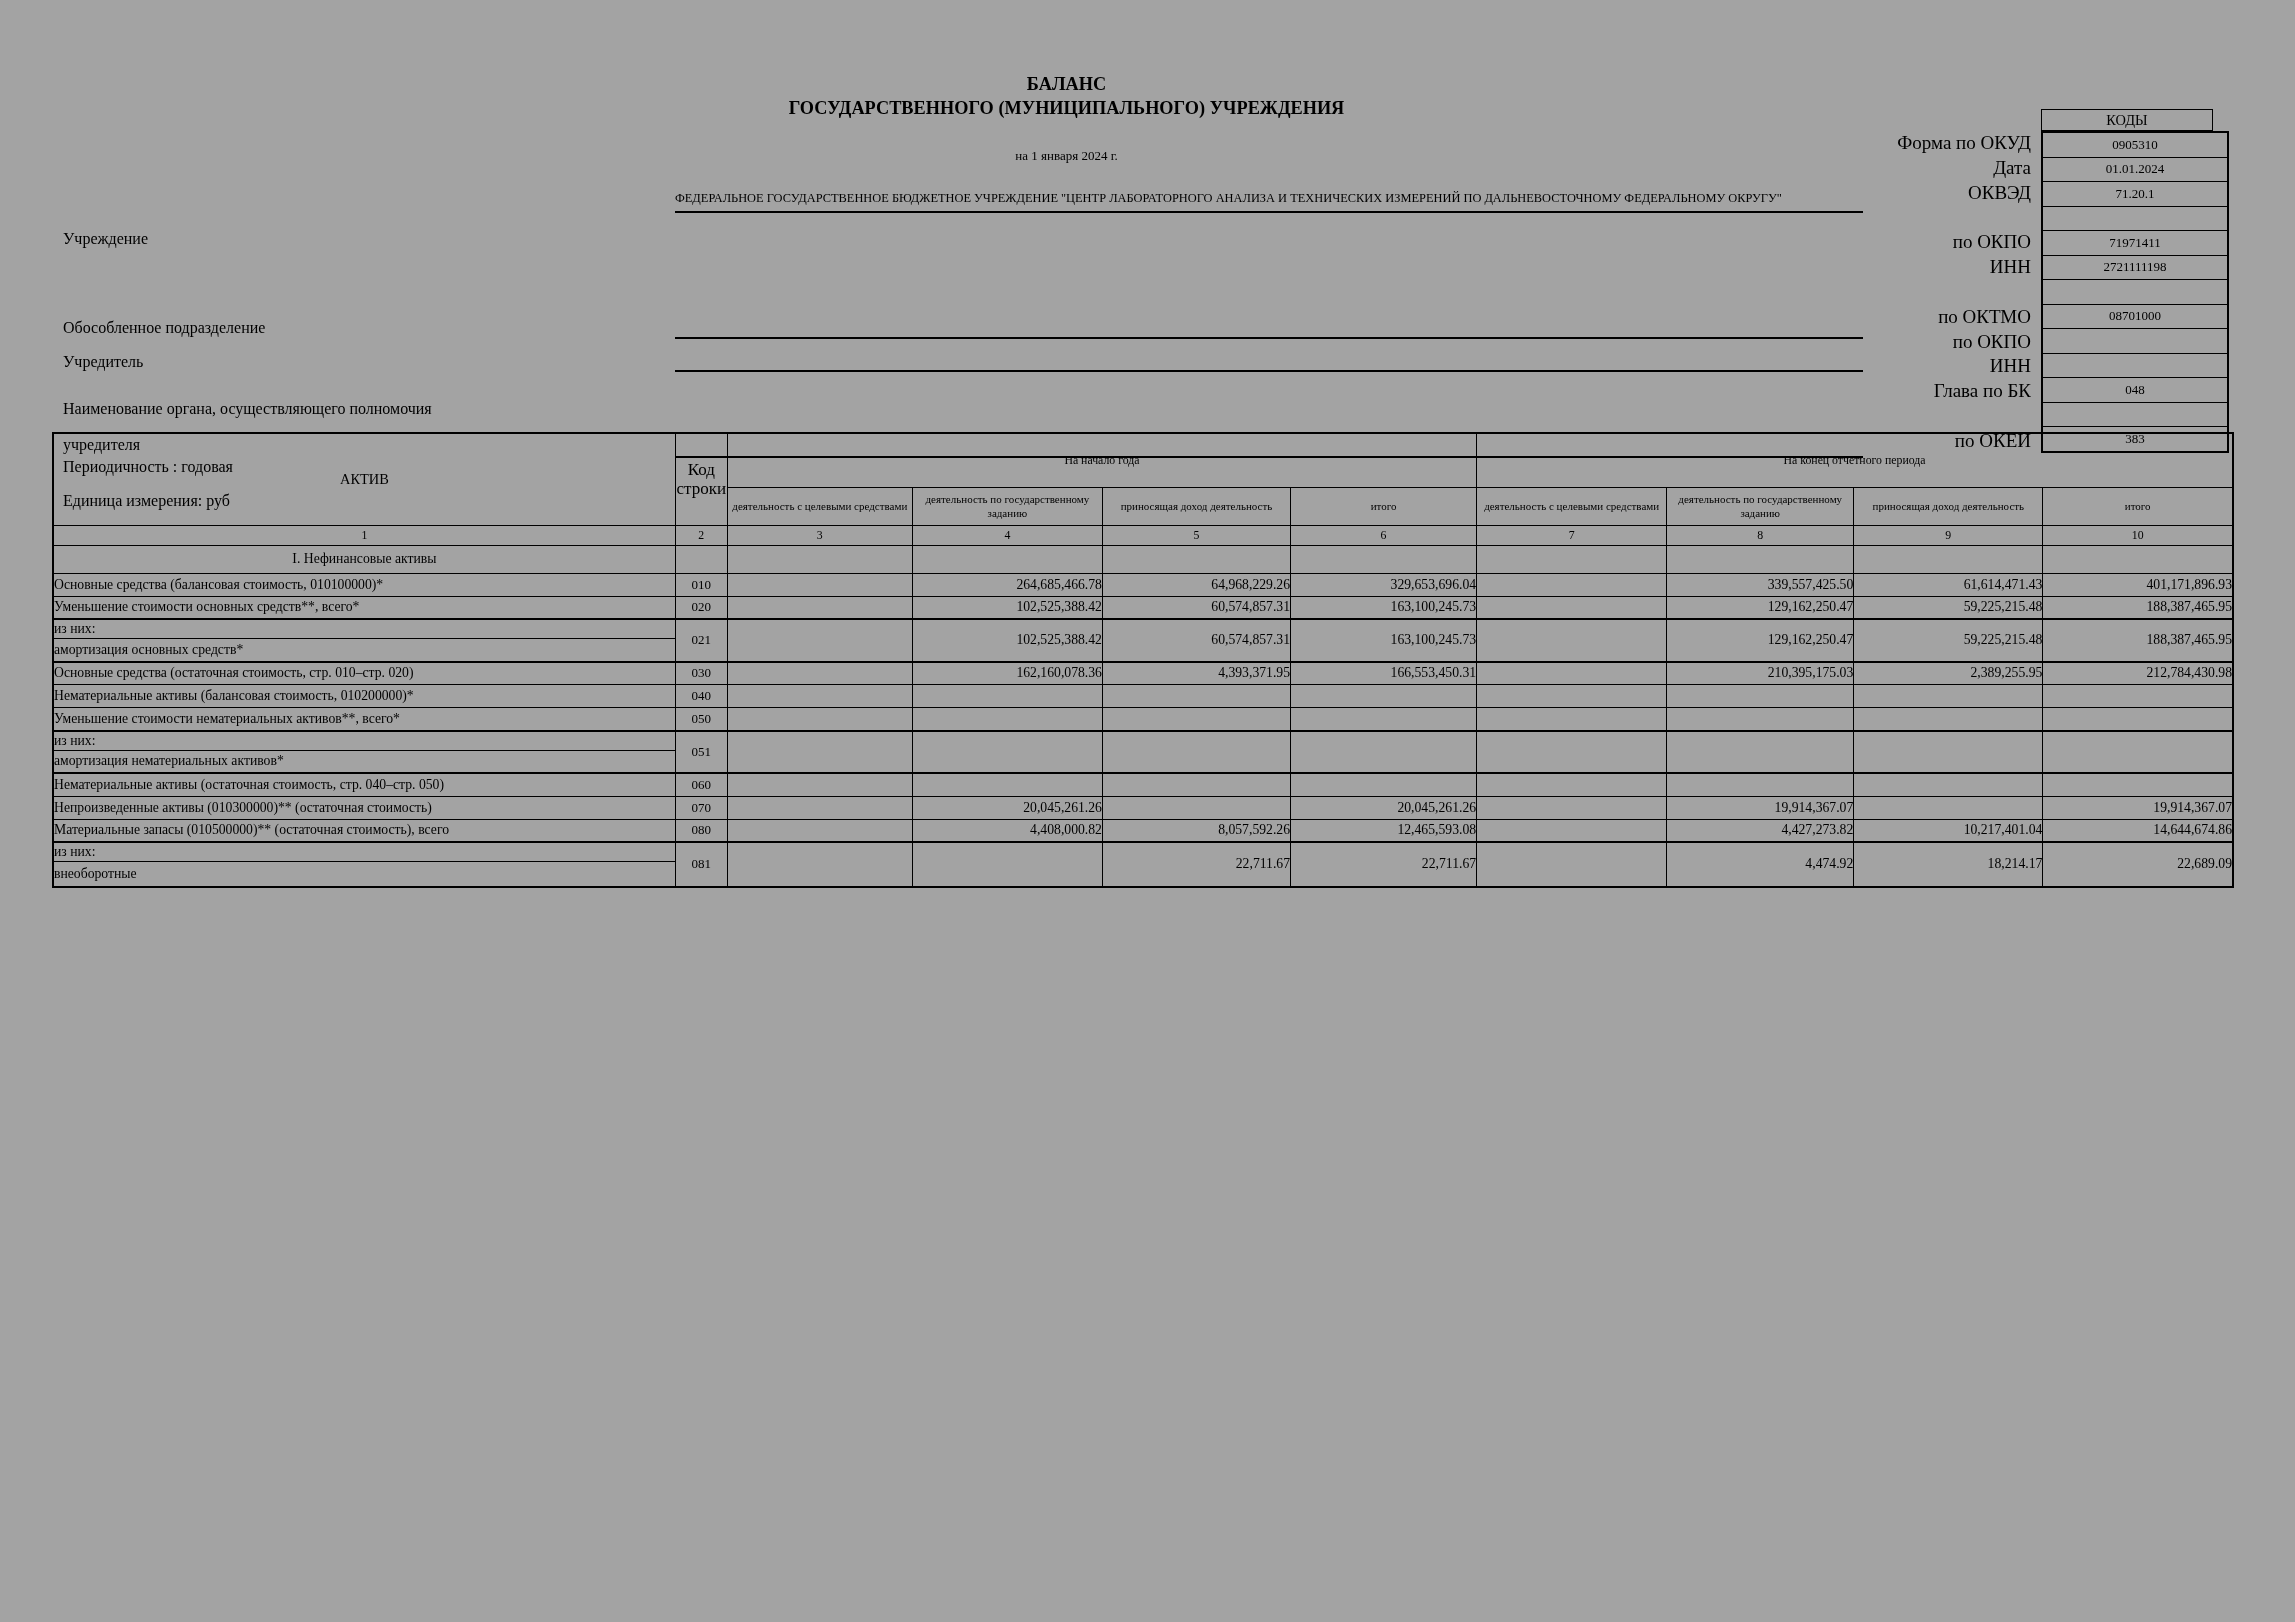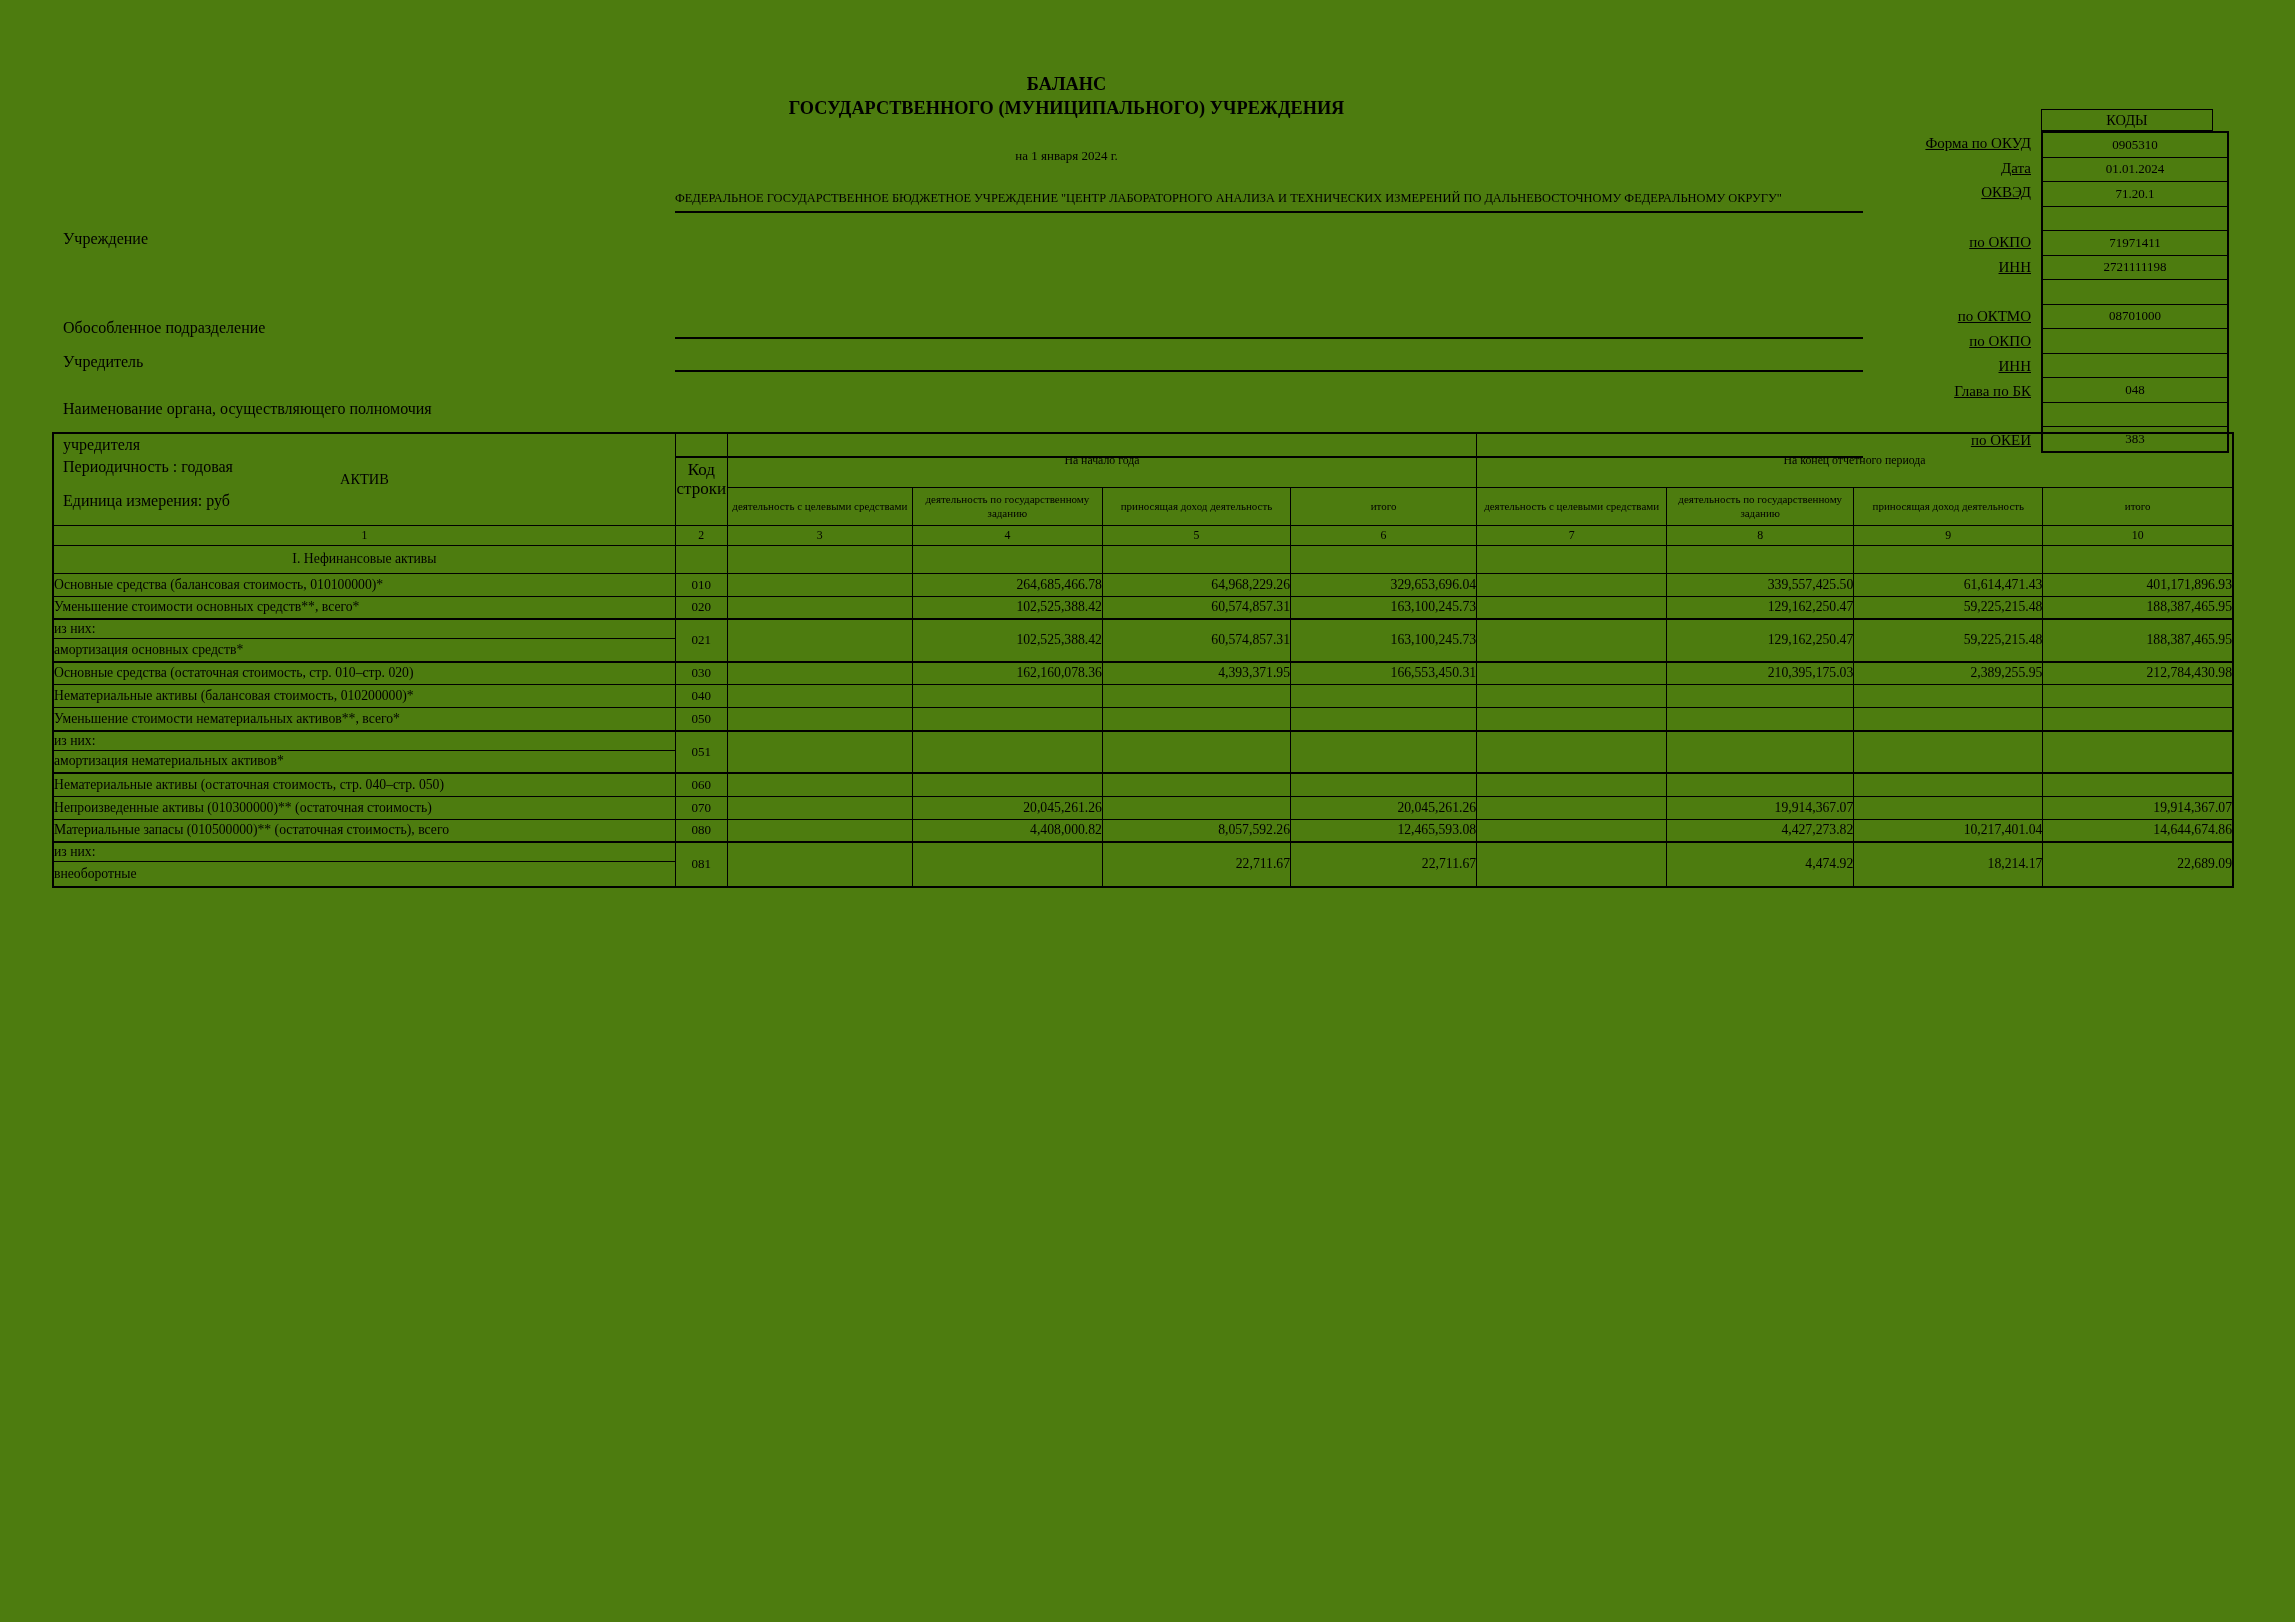"БАЛАНС" .page { background: #4d7c0f -> #a3a3a3 }
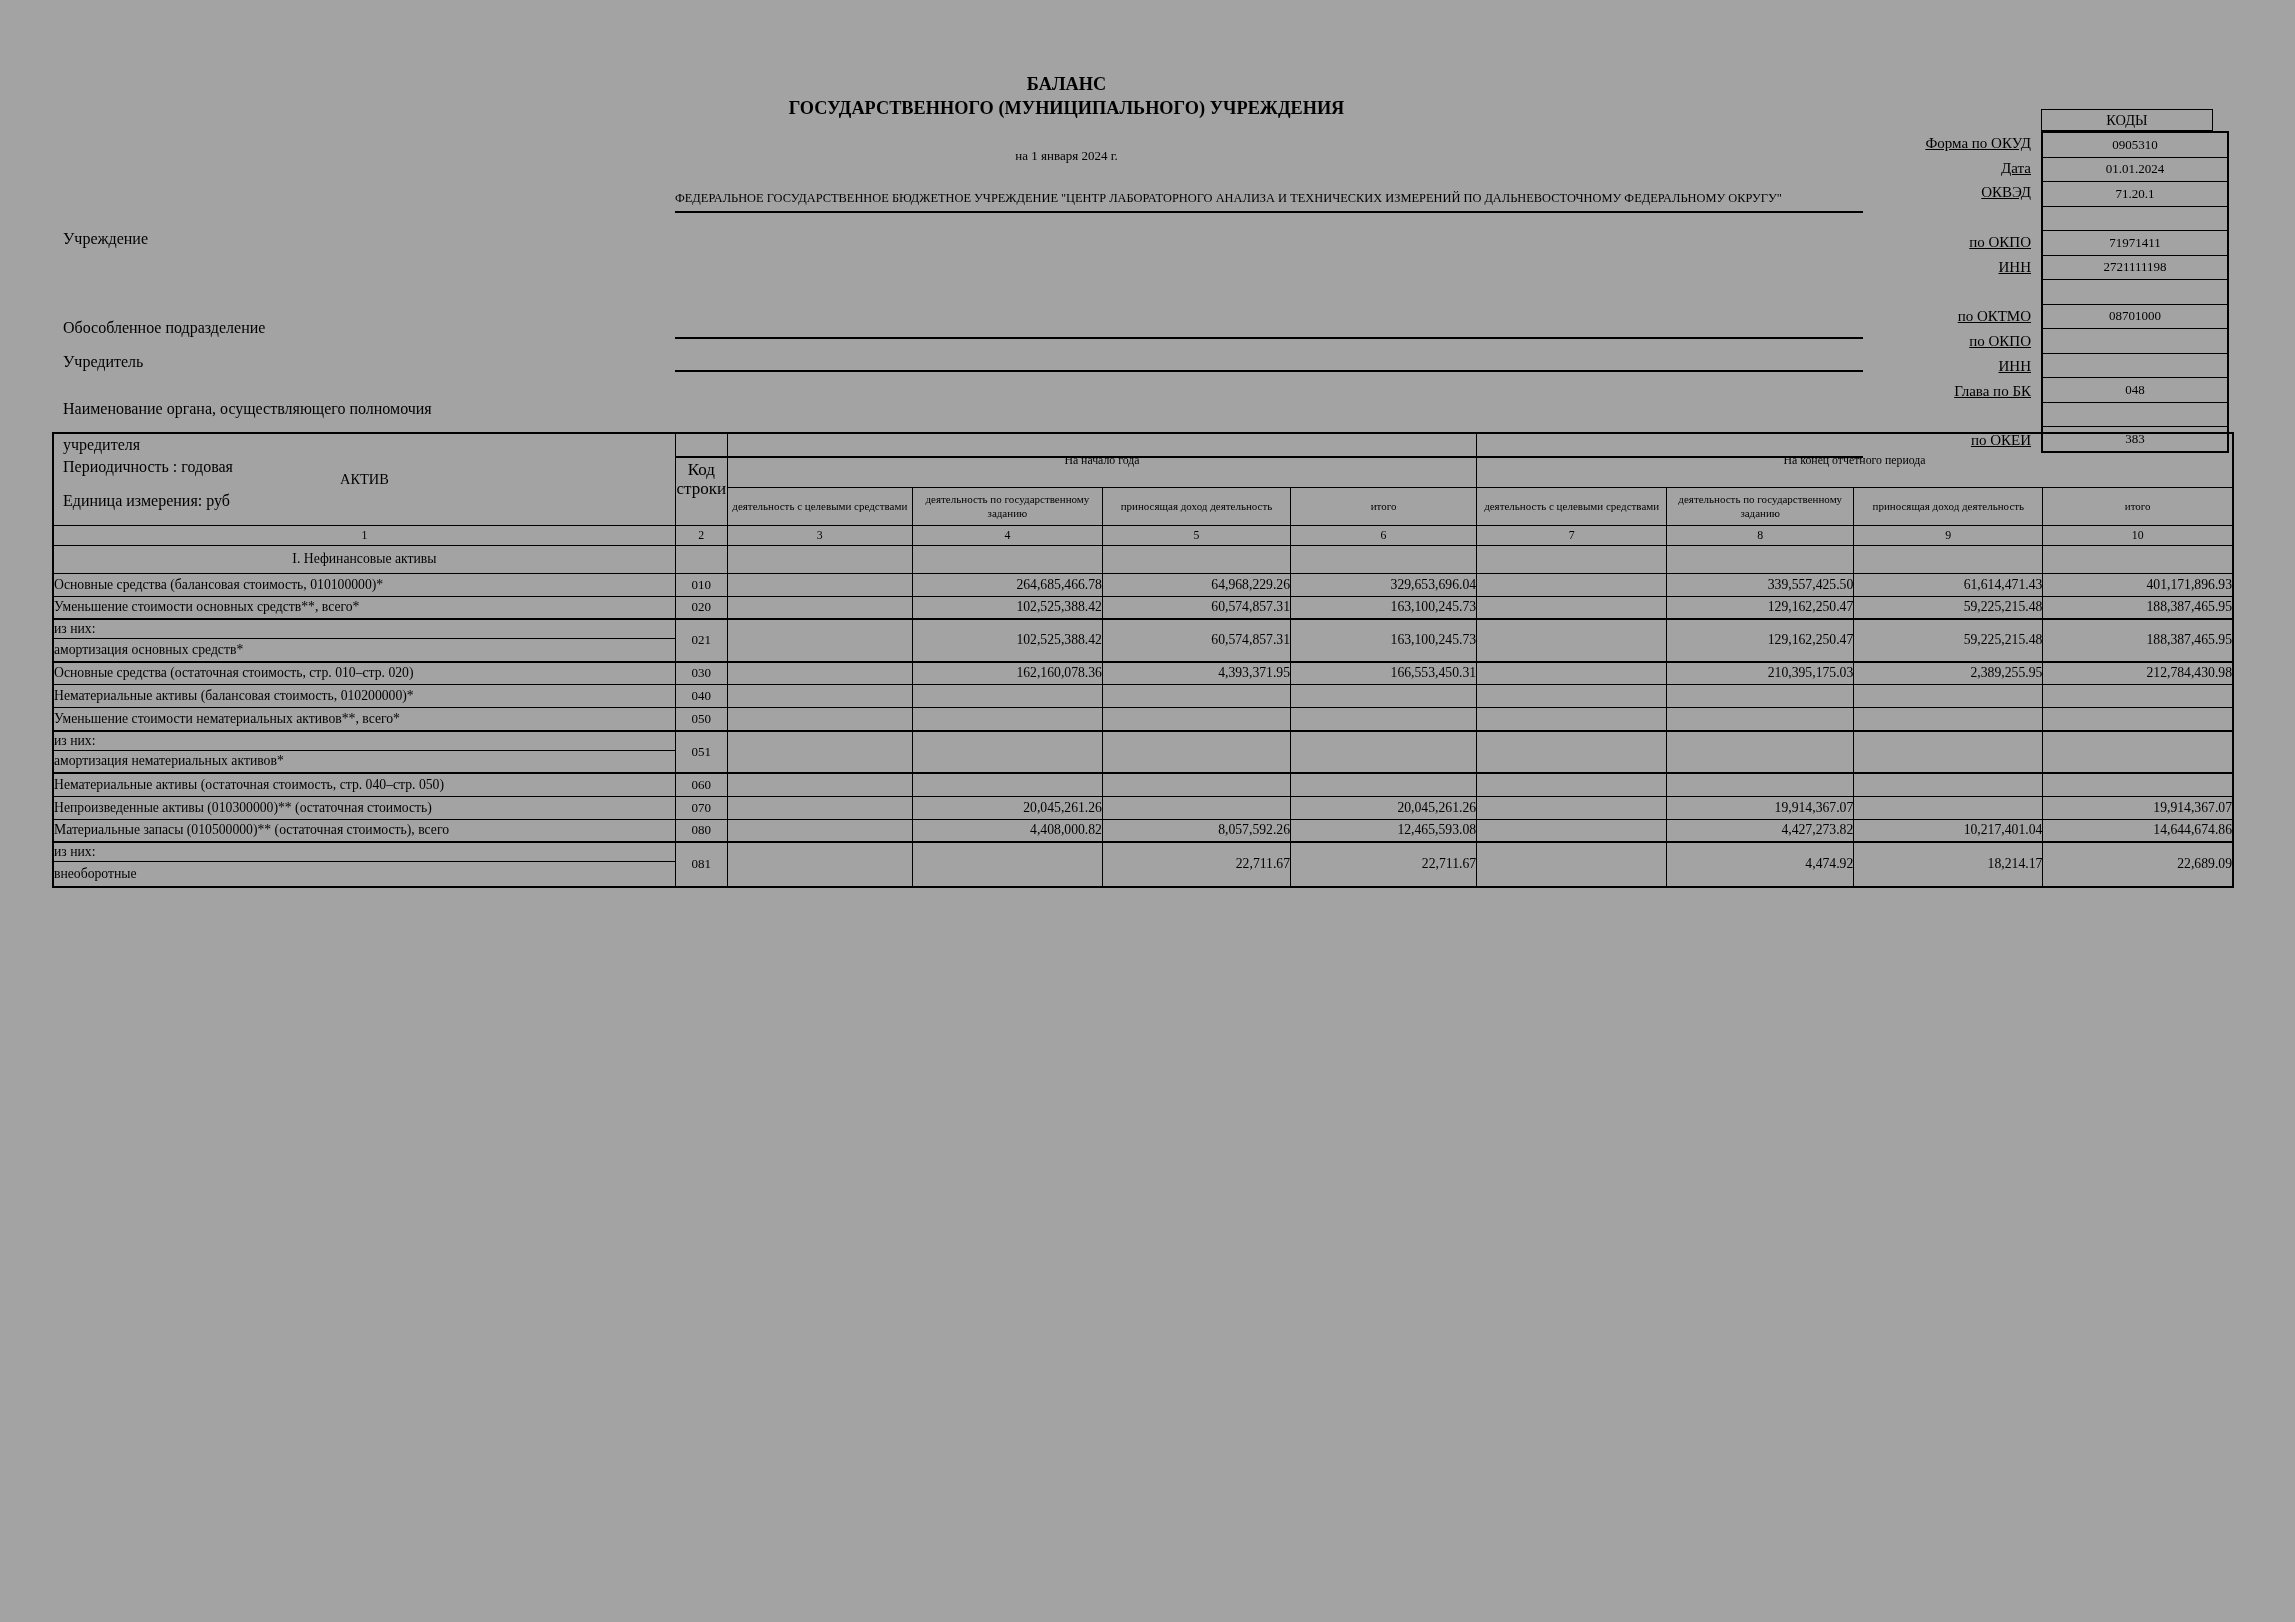"Форма по ОКУД" .codes-label { font-size: 15px -> 19px; text-decoration: underline -> none }
